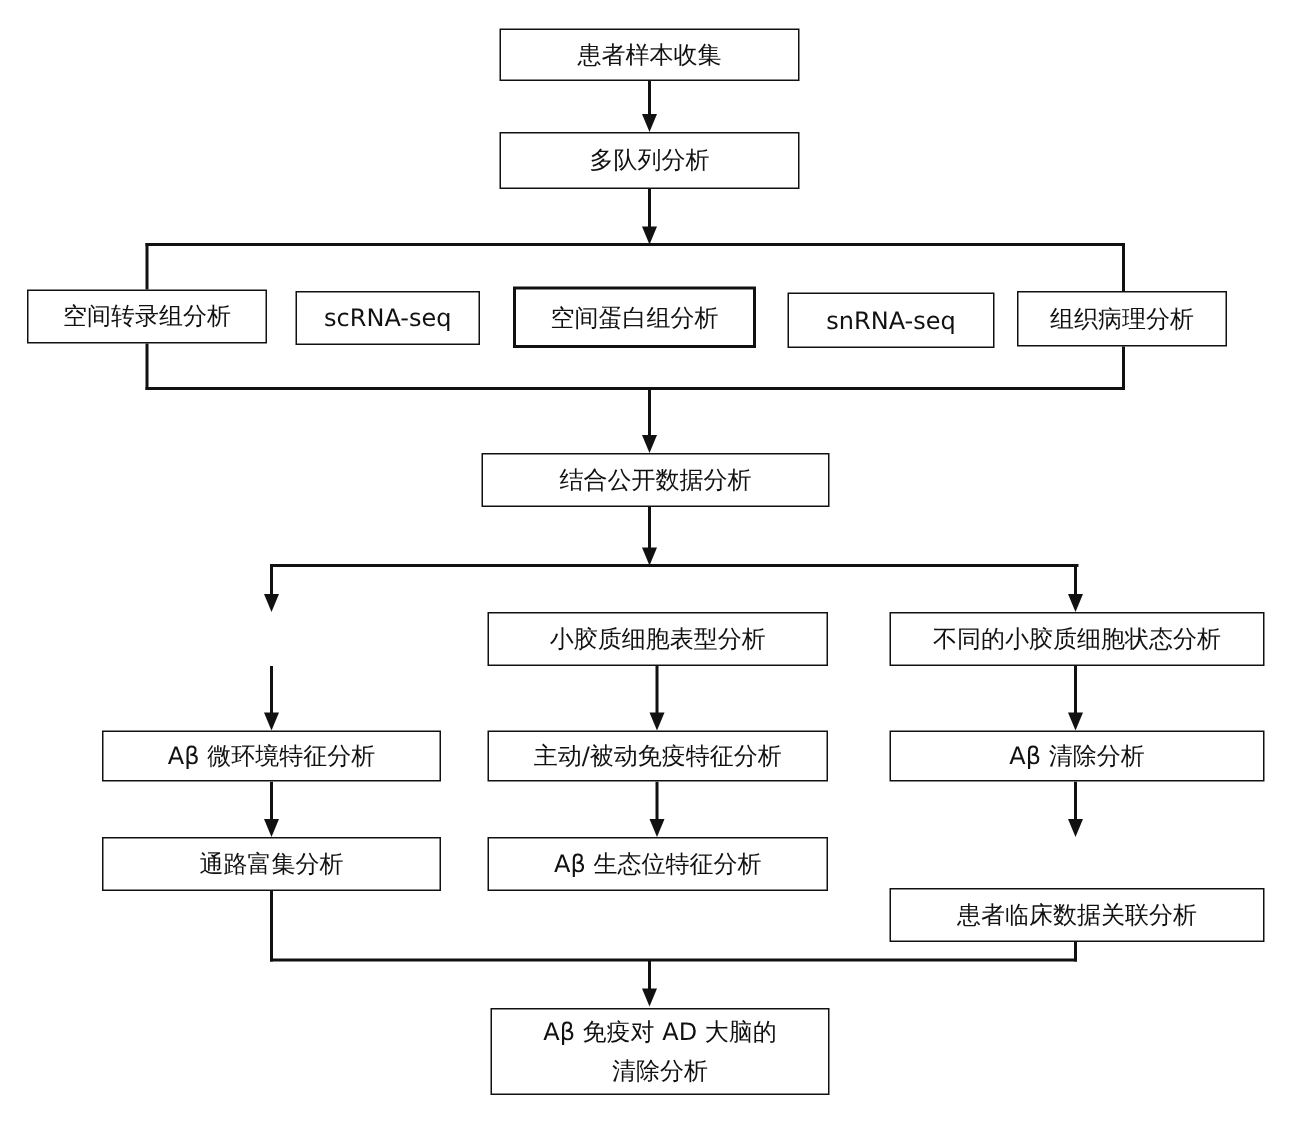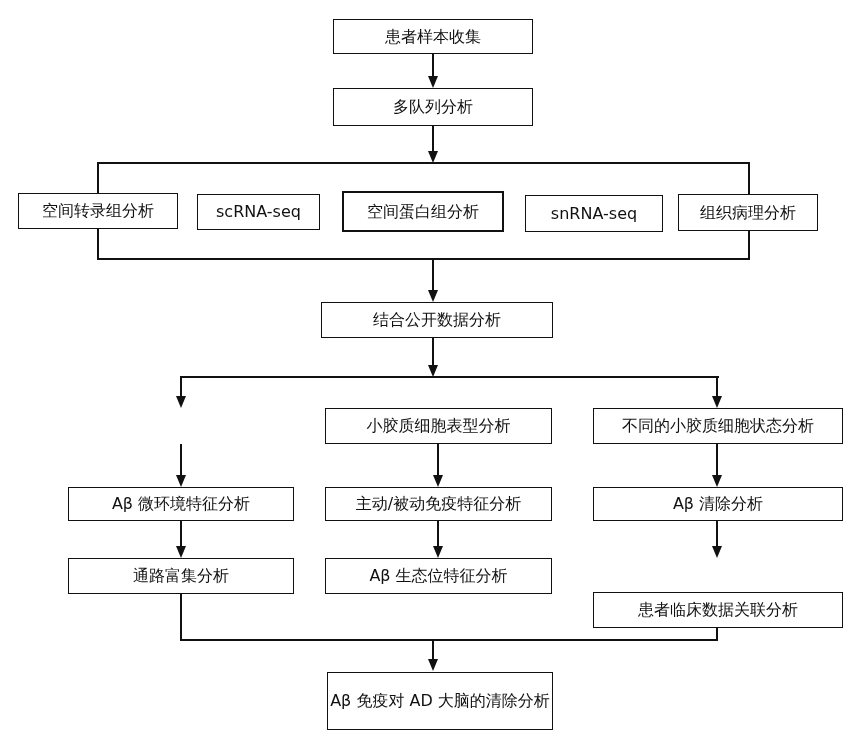"Aβ 免疫对 AD 大脑的" .node.two-line { flex-direction: row -> column }
